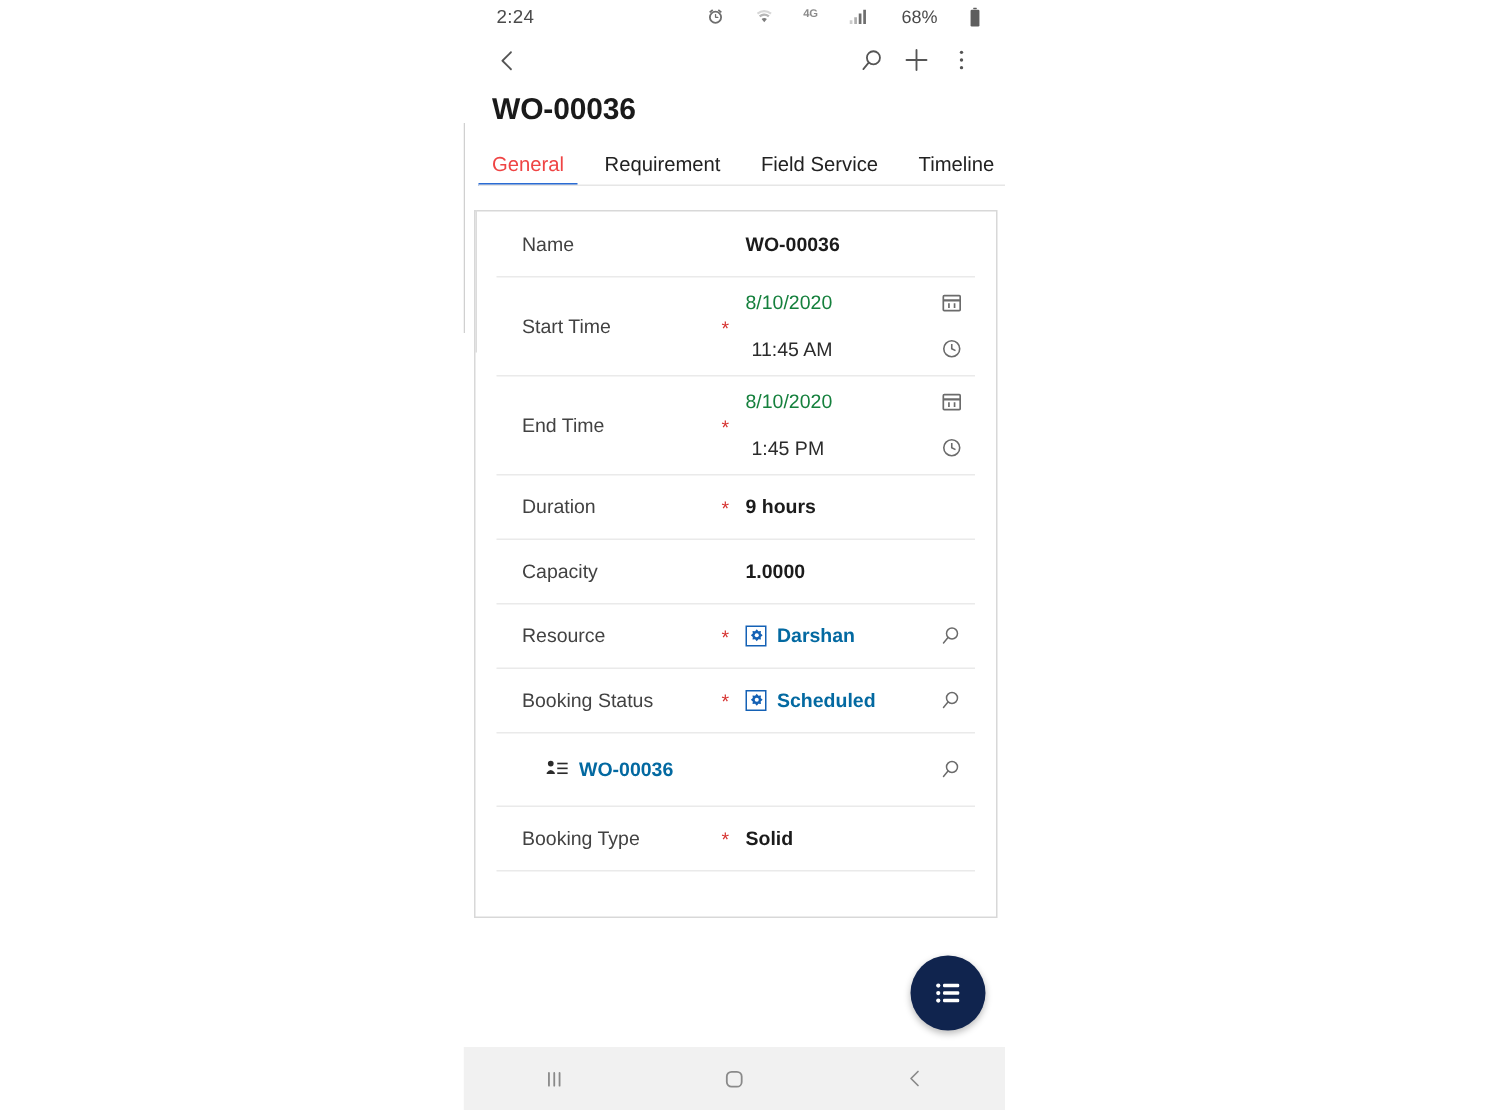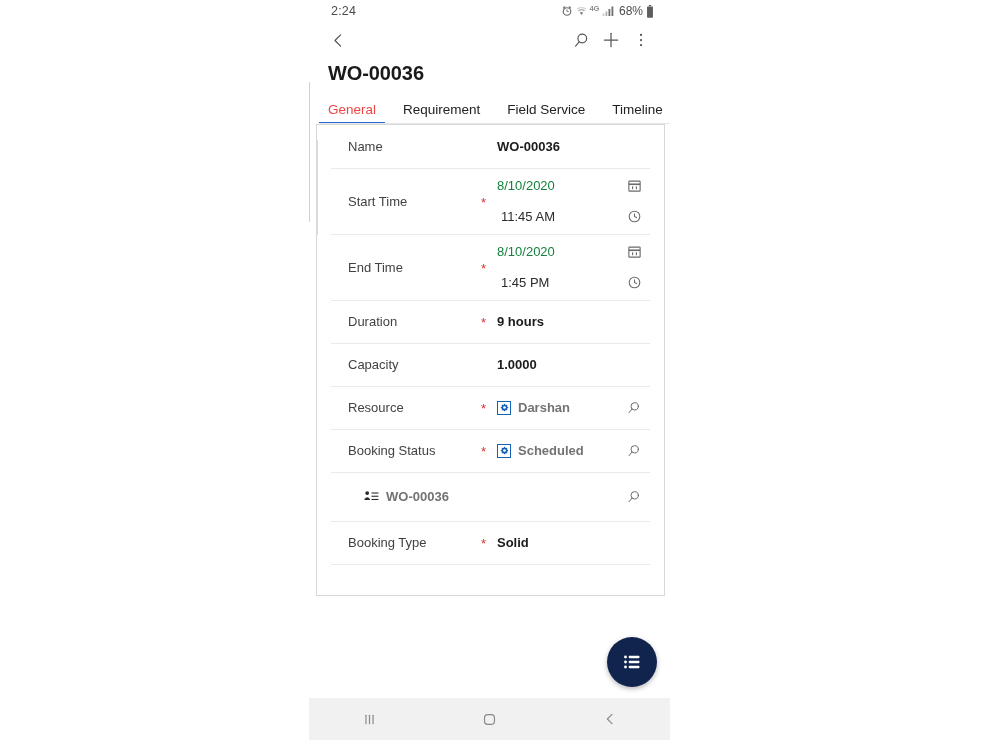"4G" .status-icons { gap: 3px -> 21px }
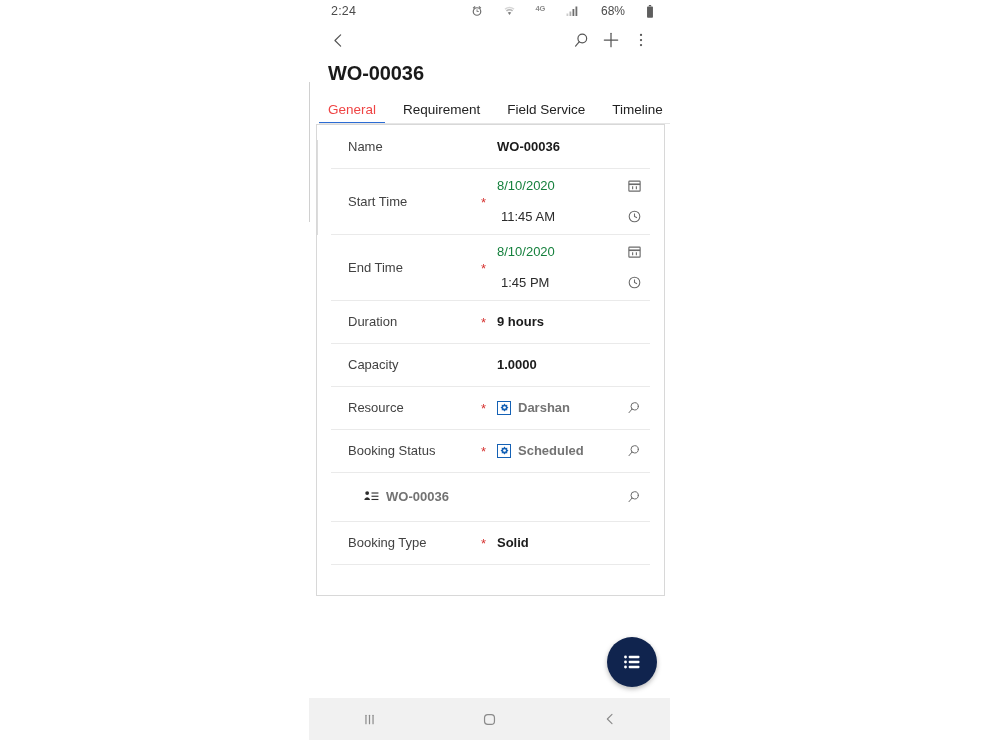"Name" .card { margin: 0 5px 0 7px -> 16px 5px 0 7px }
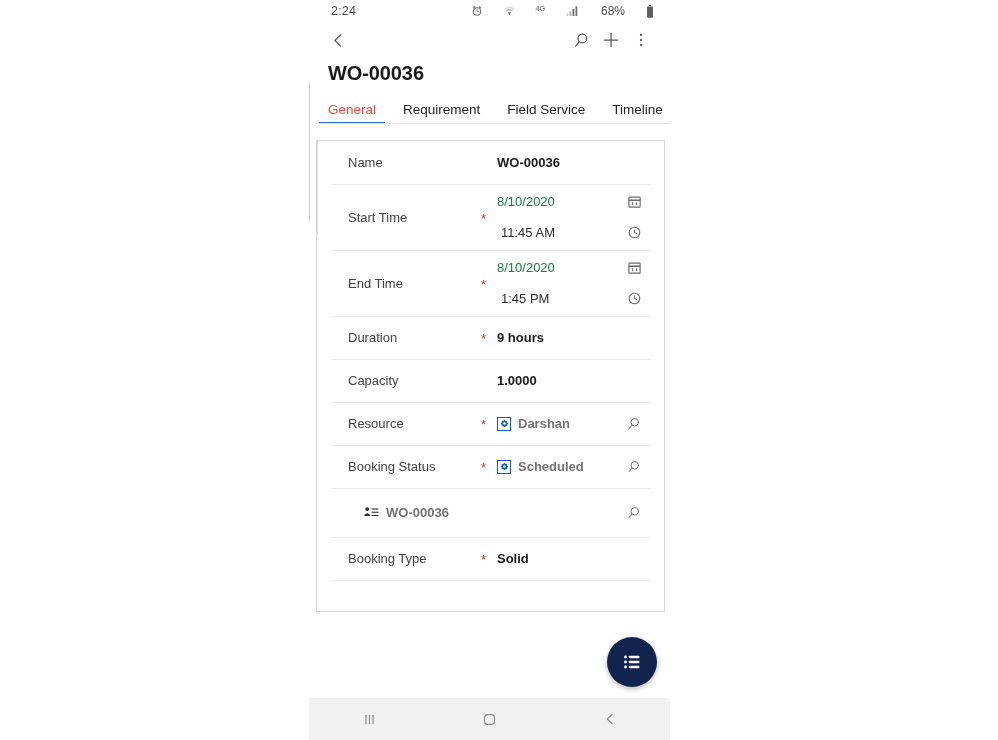"Darshan" .lookup-val { color: #737373 -> #0369a1 }
